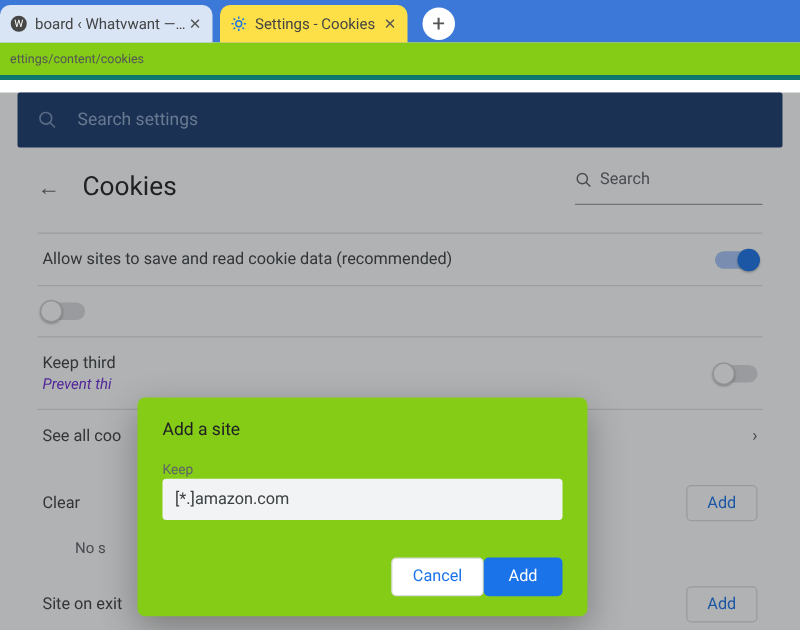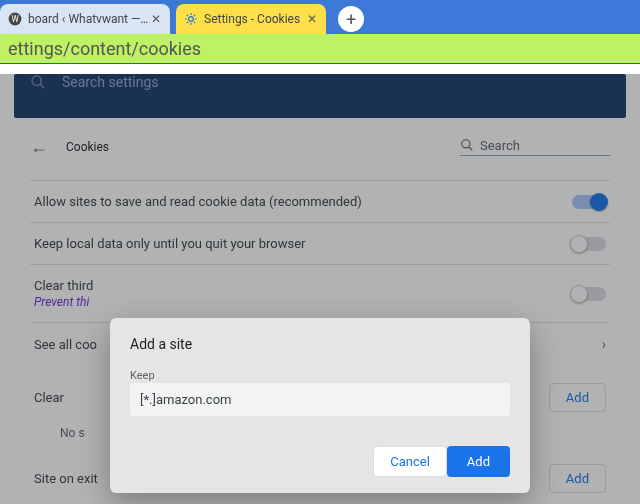"ettings/content/cookies" .addr-bar { background: #bef264 -> #84cc16; border-bottom: 1px solid #0f766e -> 4px solid #0f766e; font-size: 18px -> 10px }
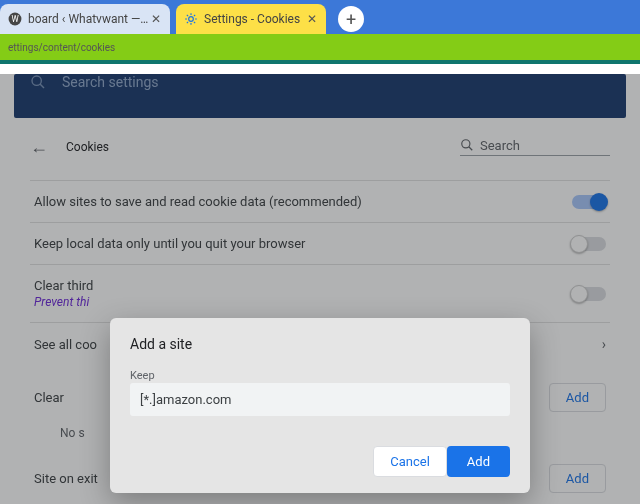"Search settings" .search-banner { align-items: flex-start -> center }
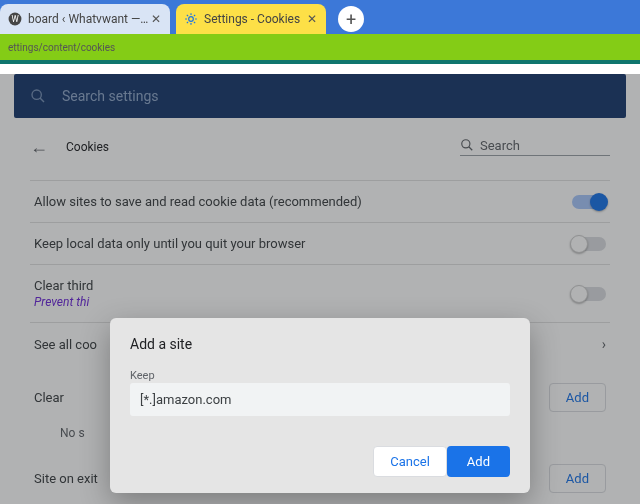"Cookies" .header-title { font-size: 12px -> 21px }
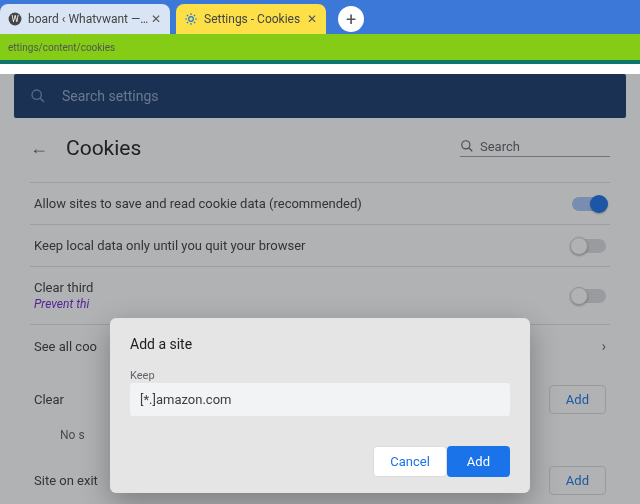"Search" .header-search { align-items: none -> center; padding-bottom: 2px -> 12px }
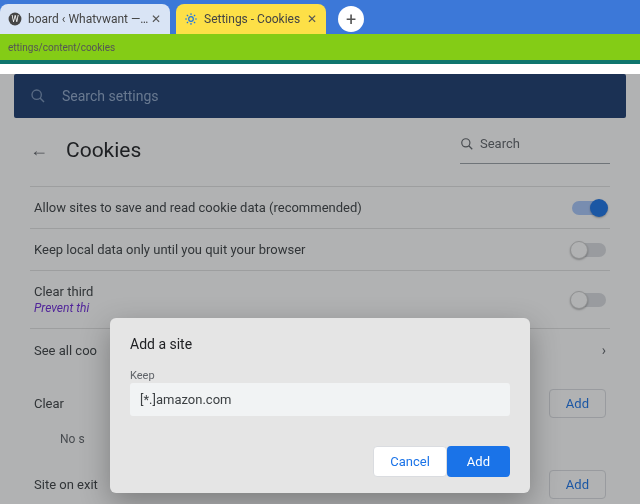"Keep local data only until" span { html: <span>Keep local data only until you quit your browser</span> -> none }
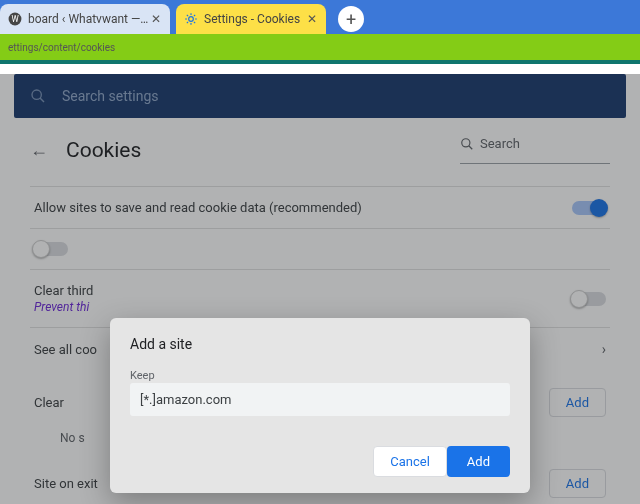"Clear third" div { text: Clear -> Keep }
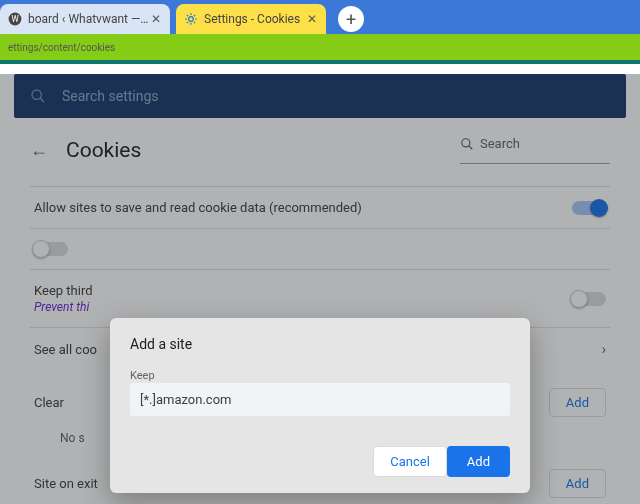"Add a site" .dialog { background: #e5e5e5 -> #84cc16; width: 420px -> 360px }
